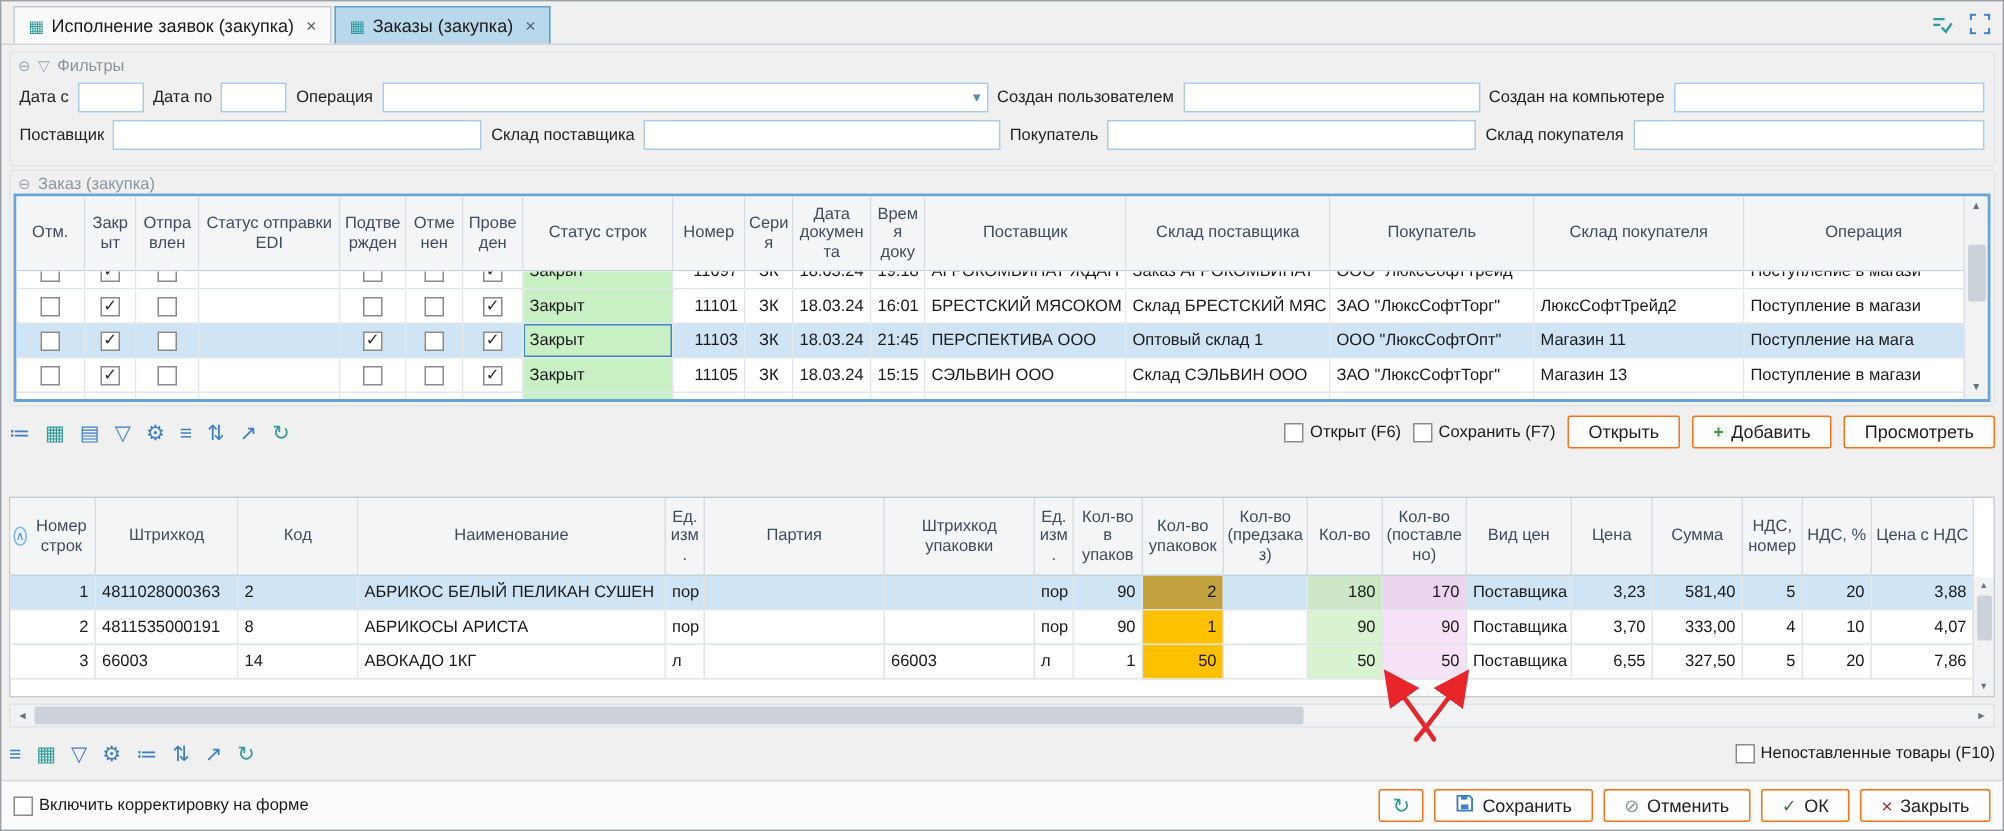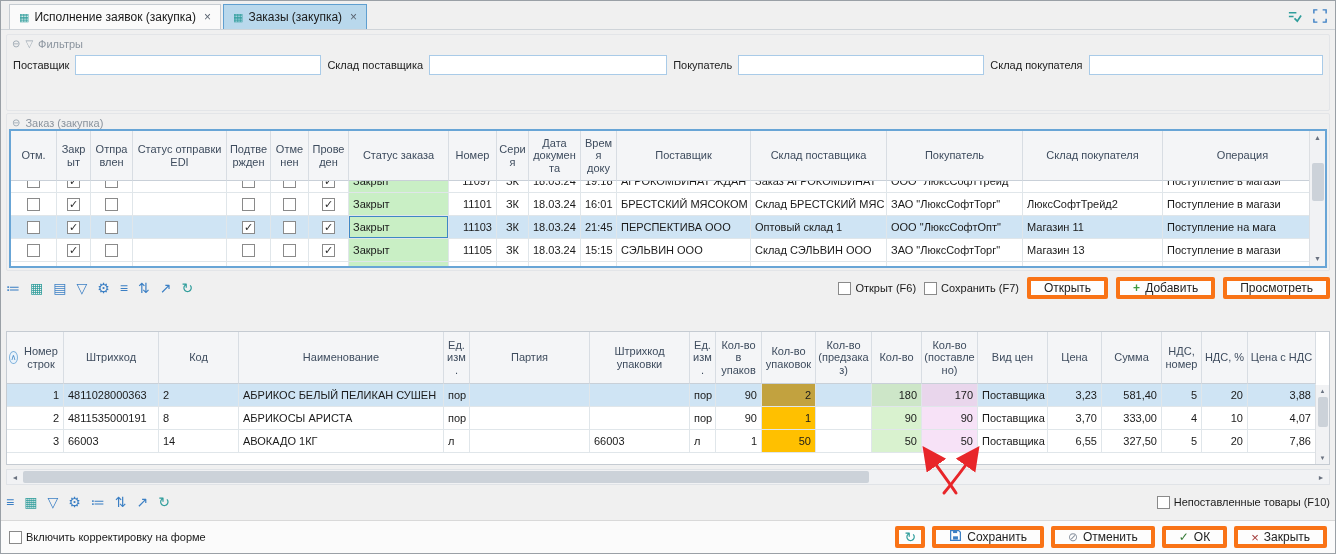"Дата с" div.f-row { html: none -> <div> <span>Дата с</span> <input> <span>Дата по</span> <input> <span>Операция</span> <div> <span></span> <span>▾</span> </div> <span>Создан пользователем</span> <input> <span>Создан на компьютере</span> <input> </div> }
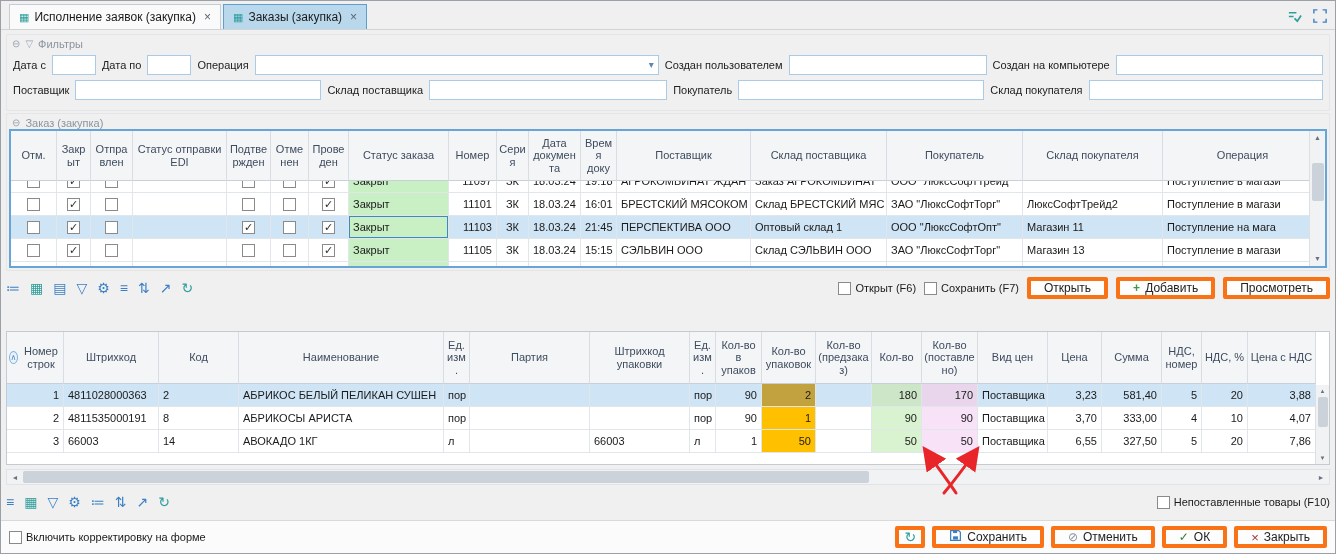"Статус заказа" th { text: заказа -> строк }
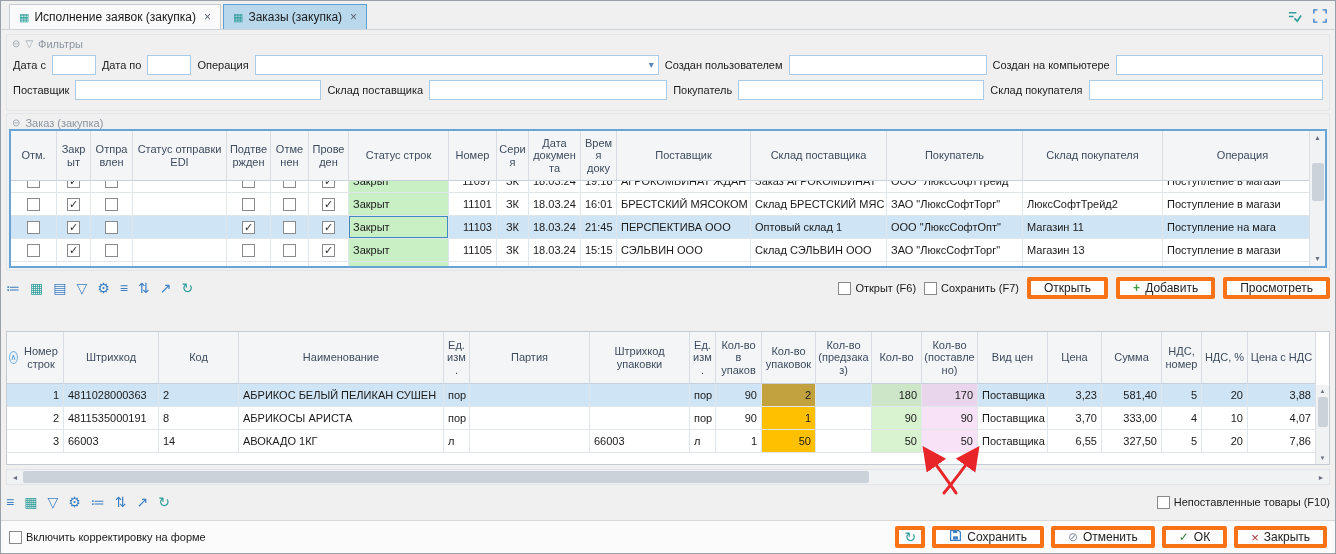"Открыть" .btn { border: 4px solid #f97316 -> 1px solid #f97316 }
